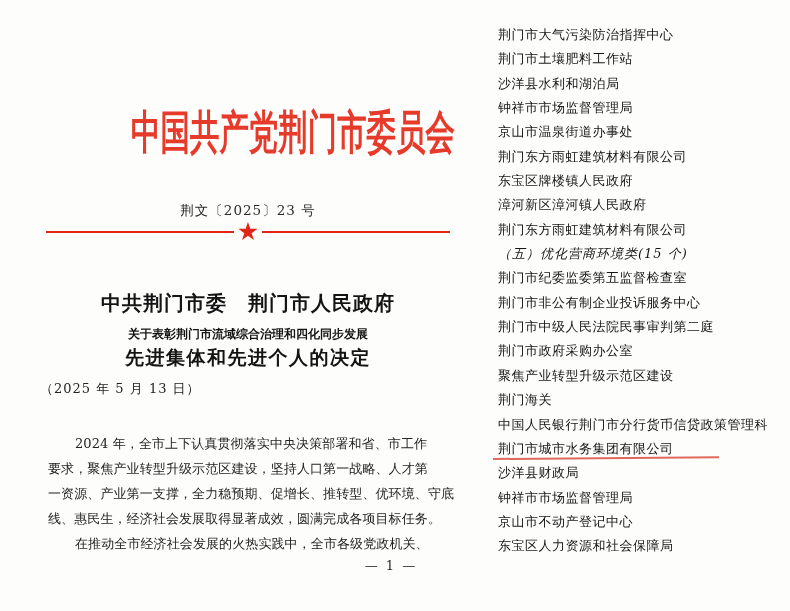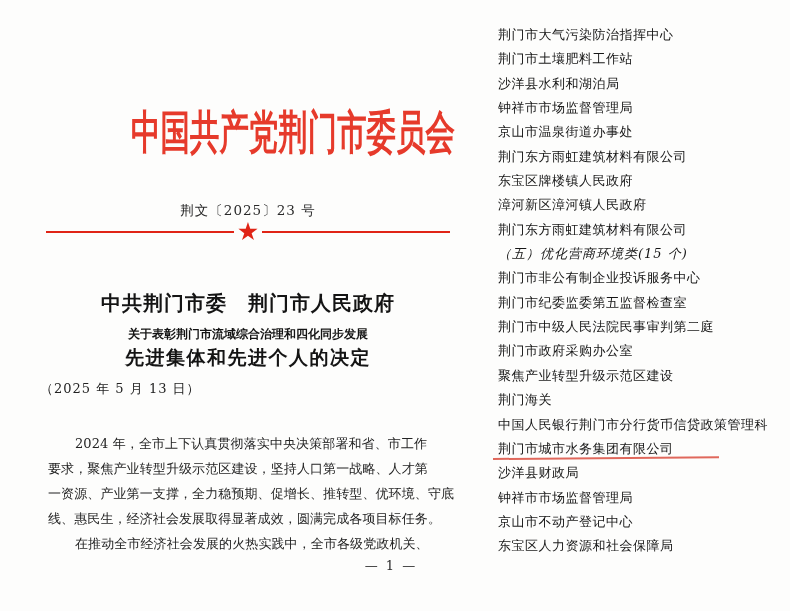"荆门市非公有制企业投诉服务中心" div.list-row { order: before "荆门市纪委监委第五监督检查室" -> after "荆门市纪委监委第五监督检查室" }
